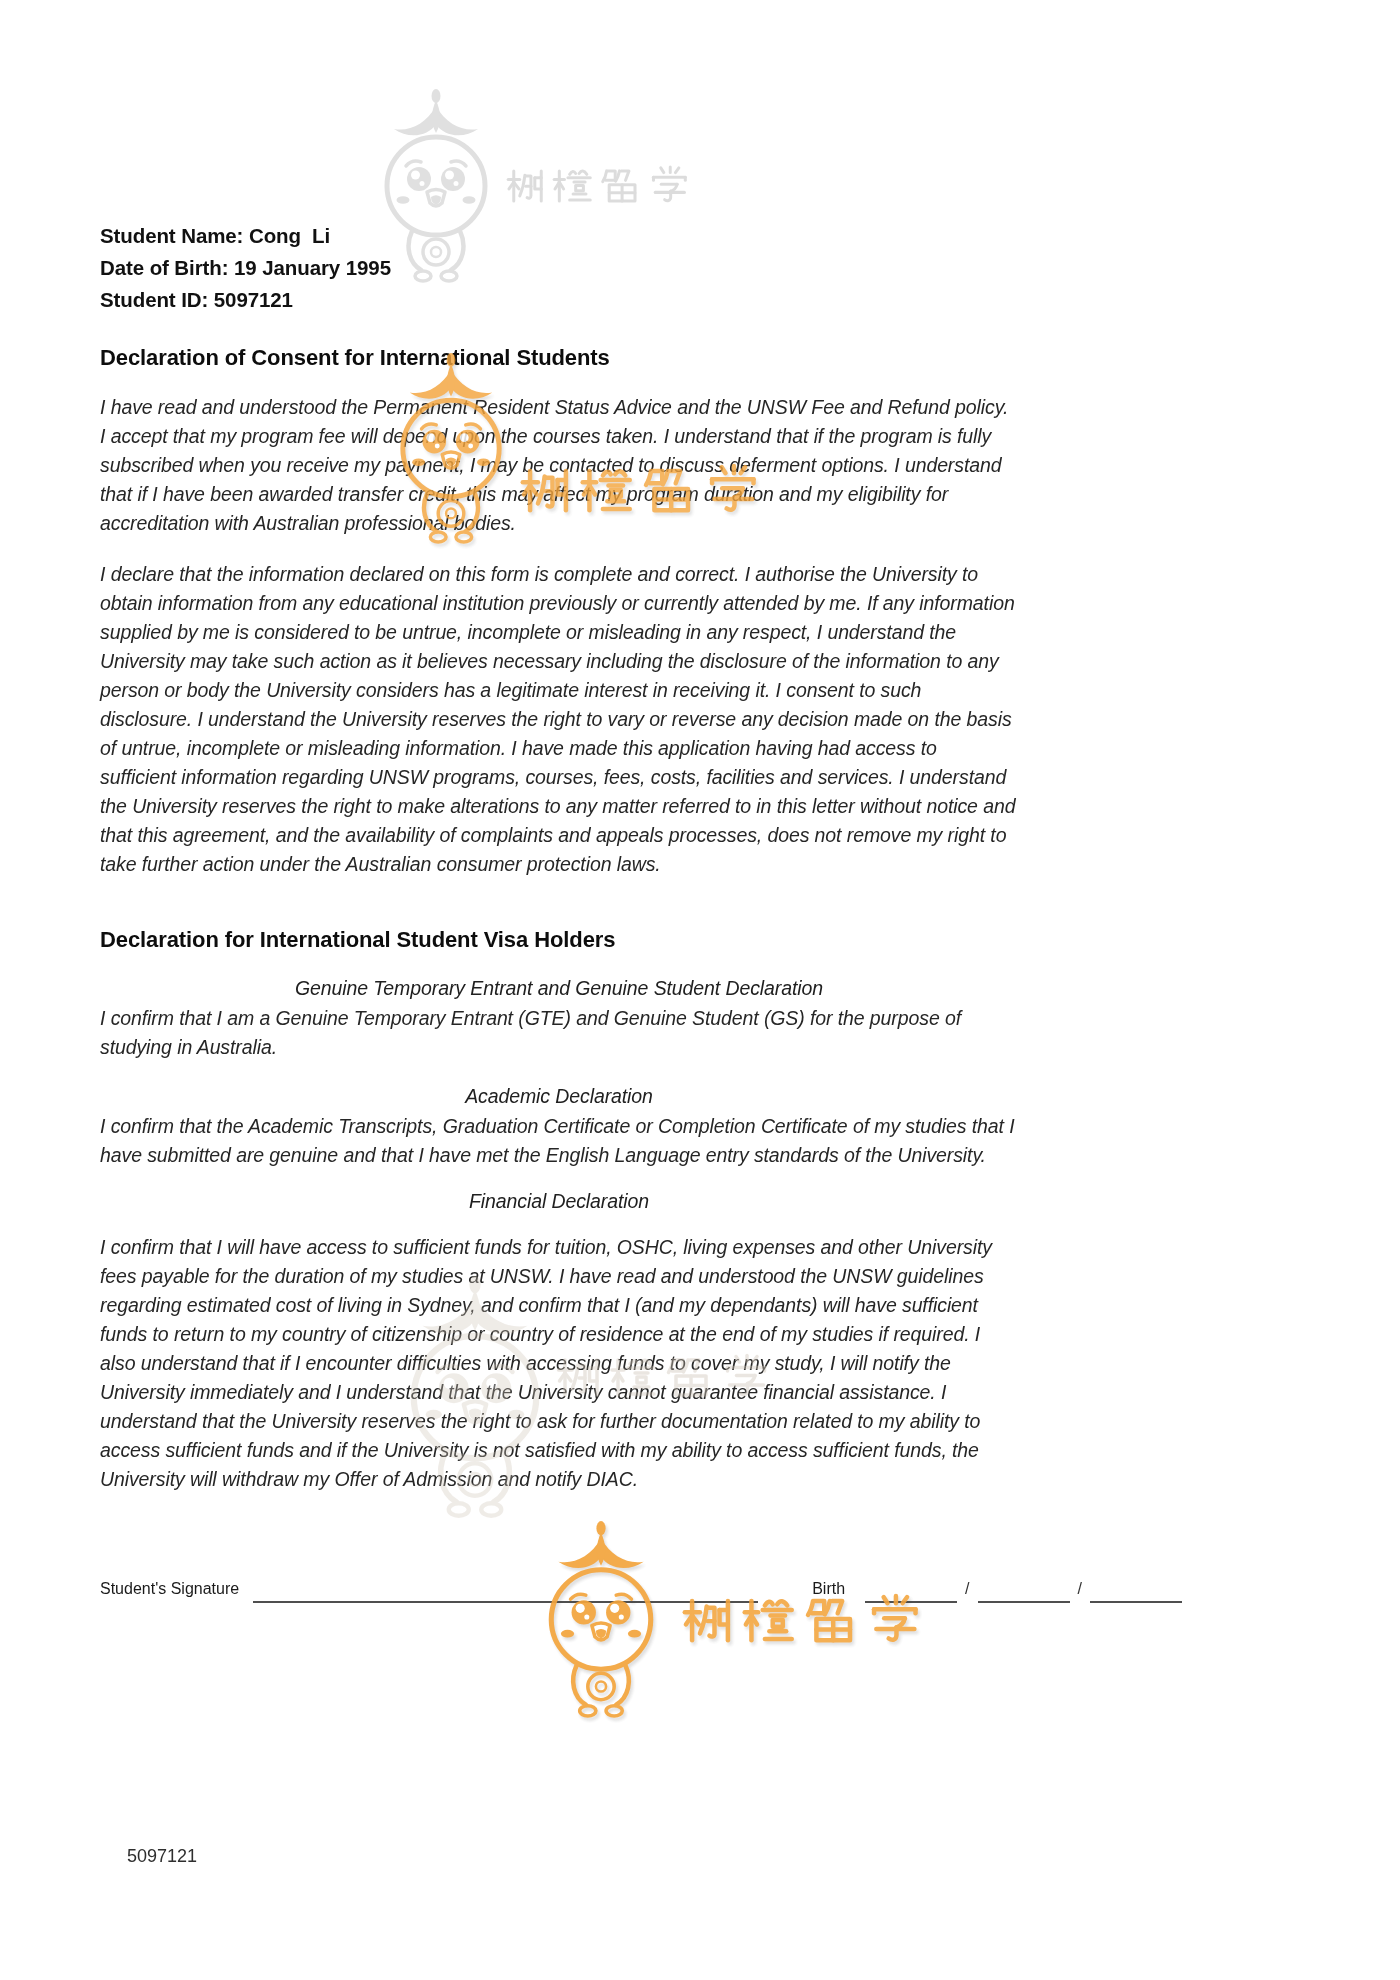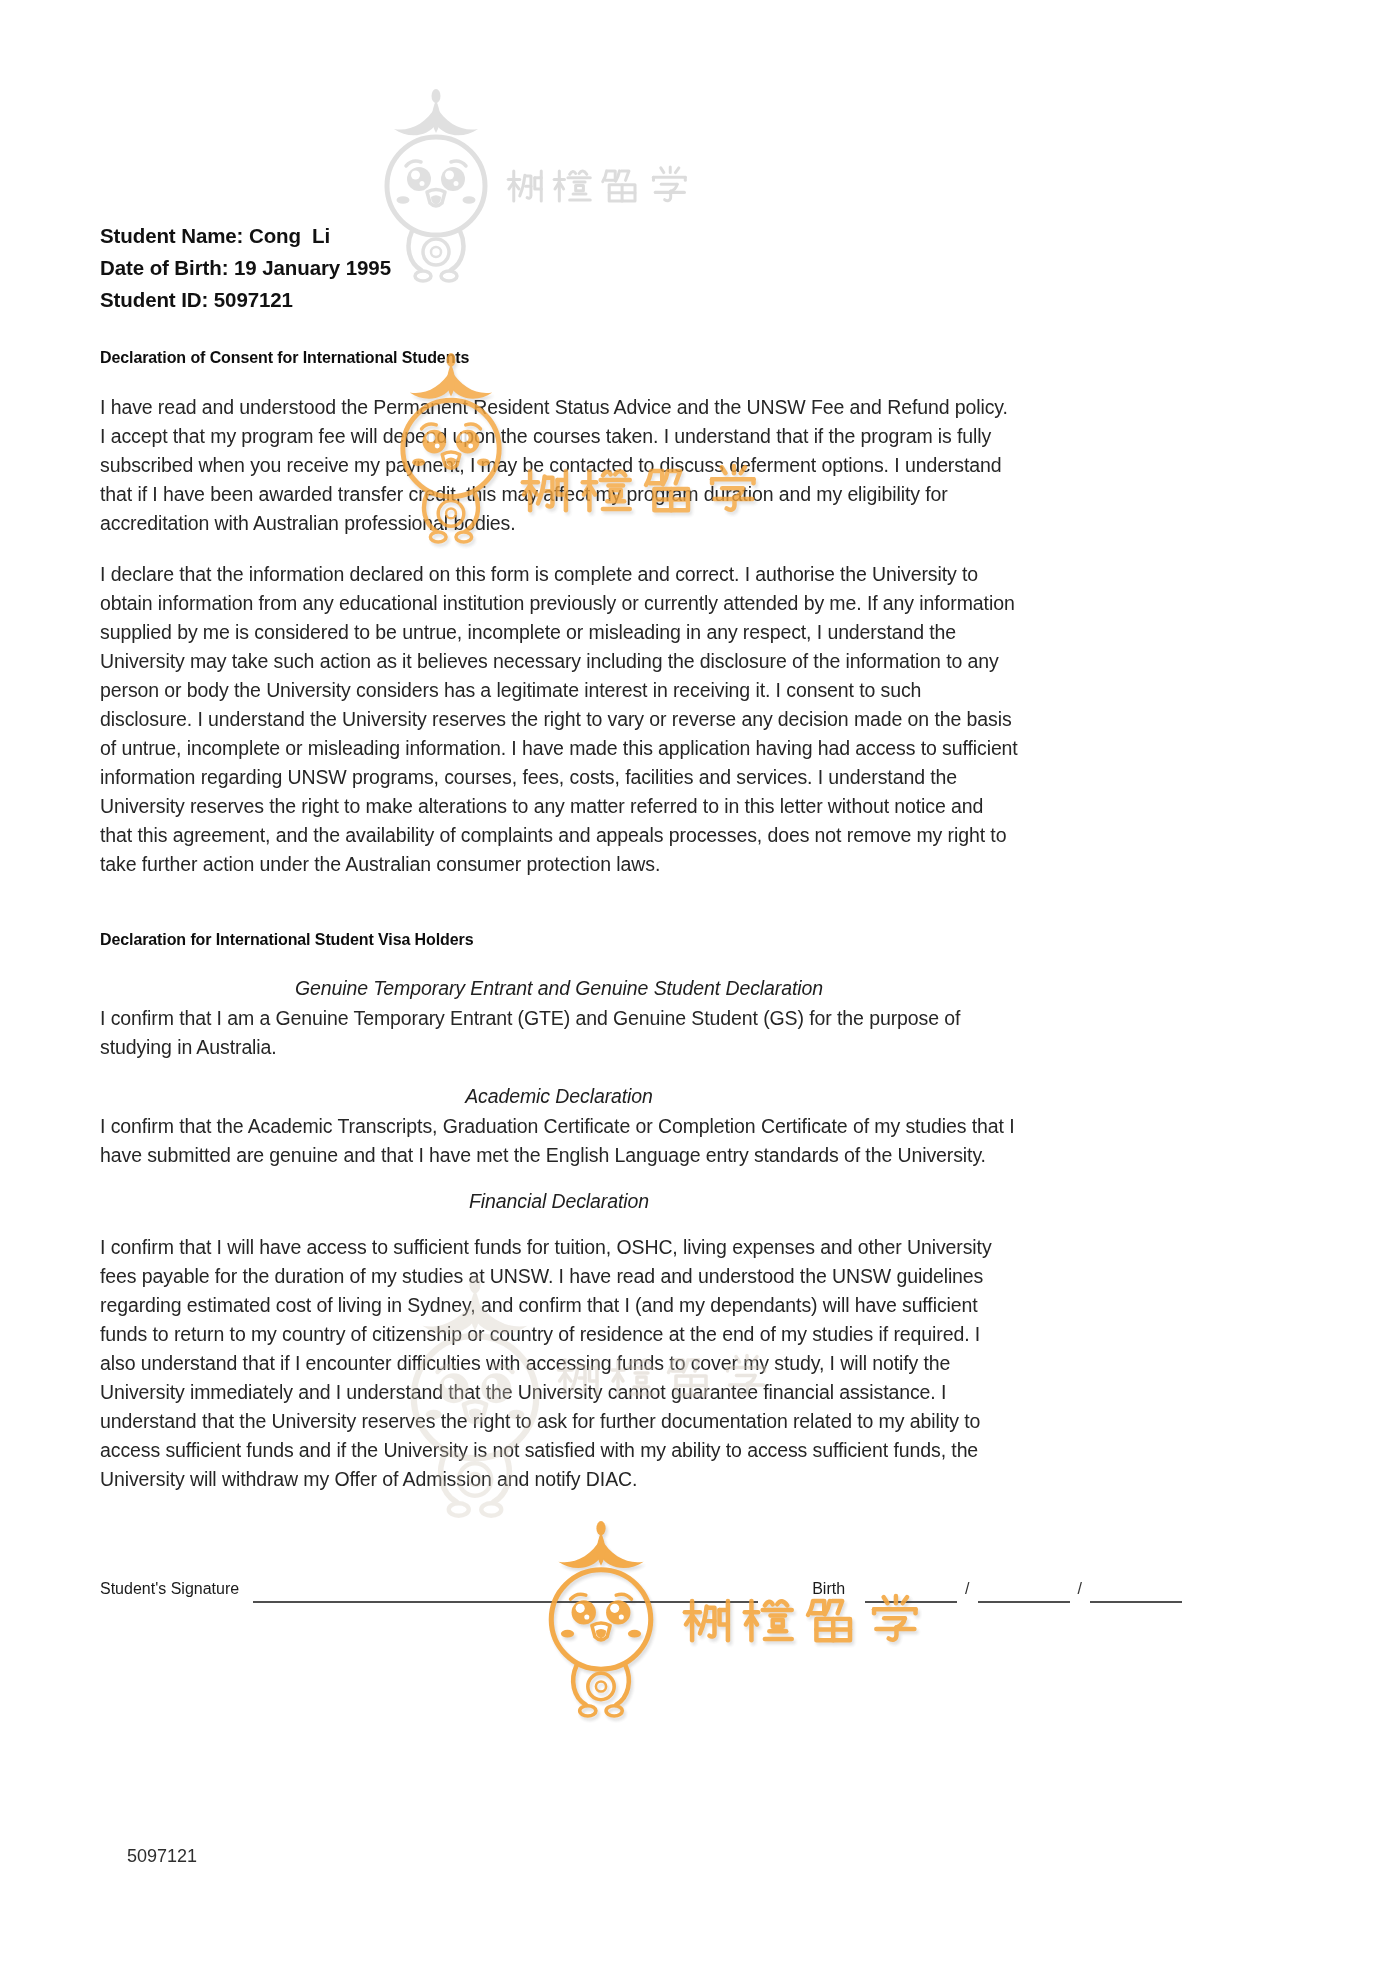"Declaration of Consent for International" .h1 { font-size: 16px -> 22px }
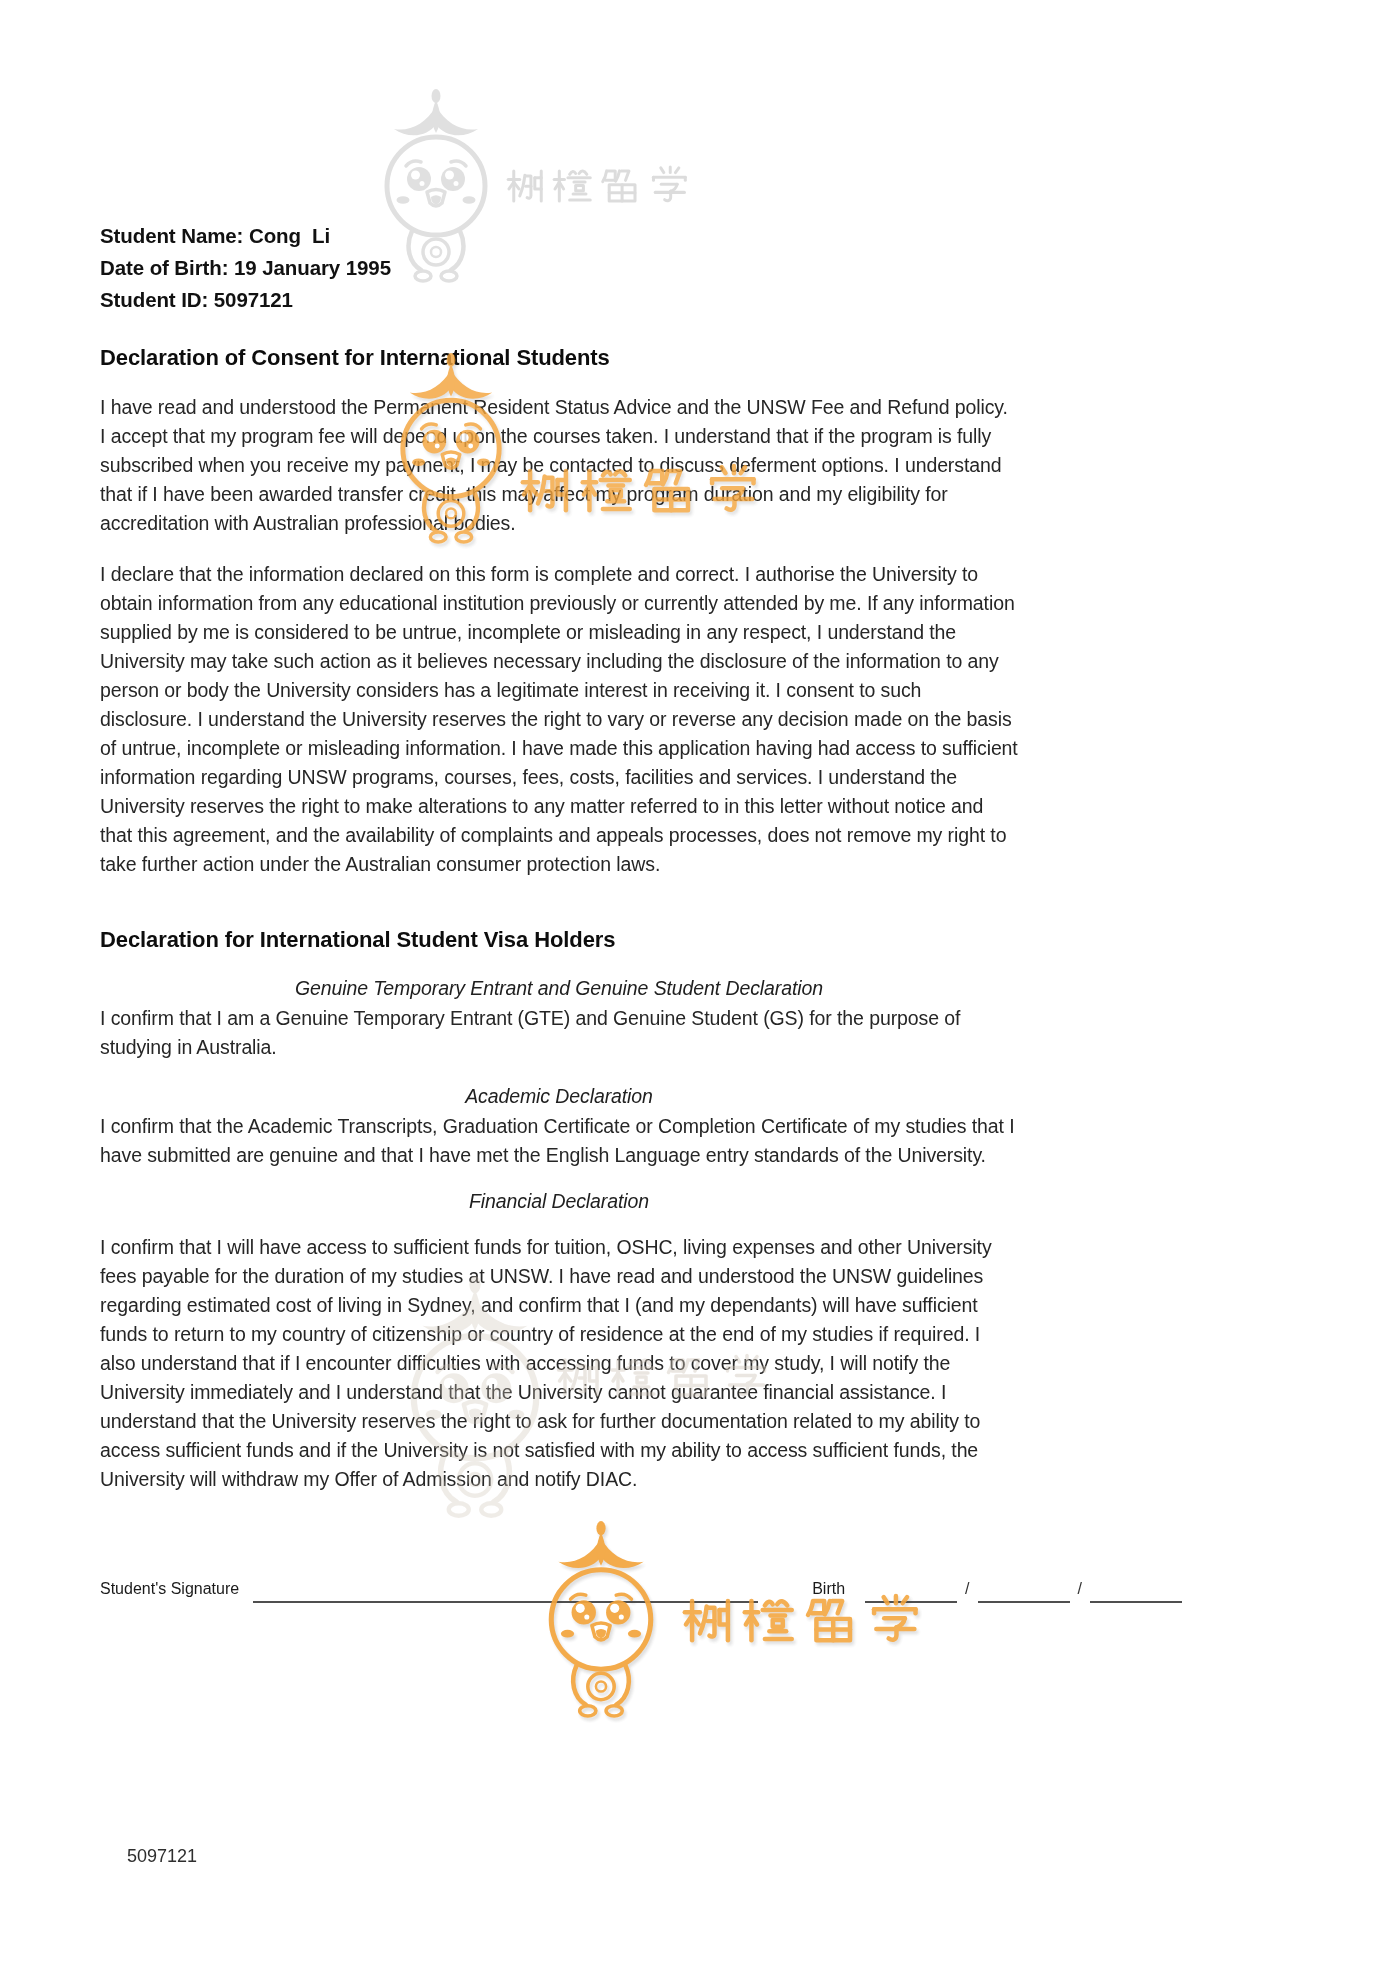"I have read and understood" .para { font-style: none -> italic }
